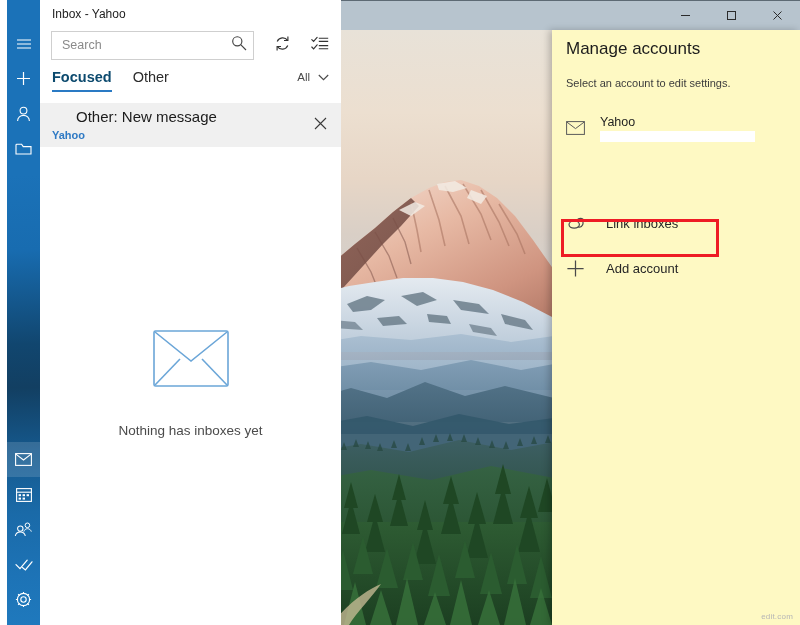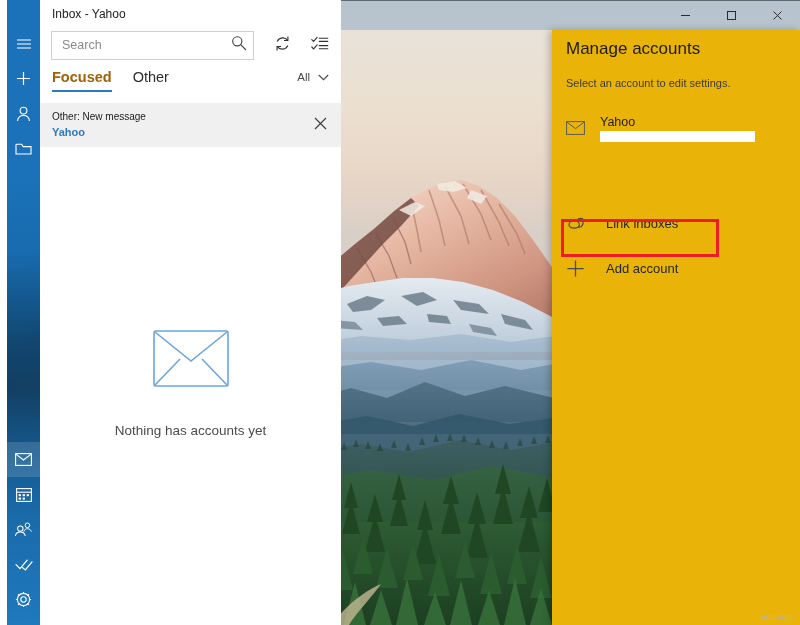"Manage accounts" .flyout { background: #eab308 -> #fef9c3 }
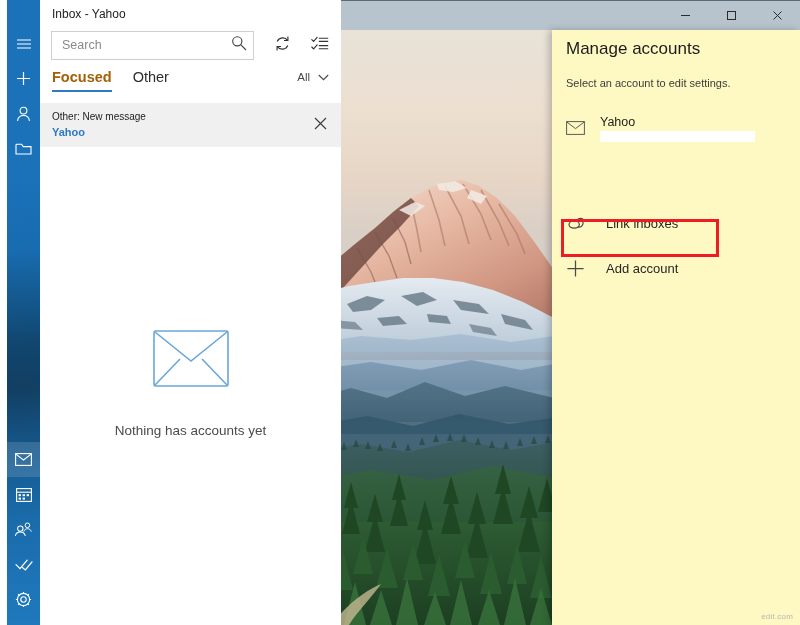"Focused" .pivot.active { color: #a16207 -> #0c4a6e }
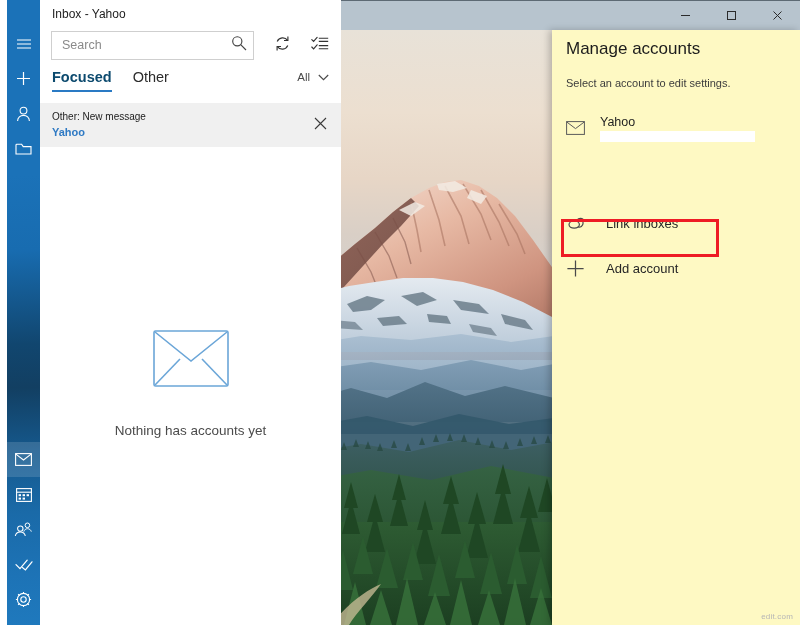"Other: New message" .notif-title { font-size: 10px -> 15px; margin-left: none -> 24px }
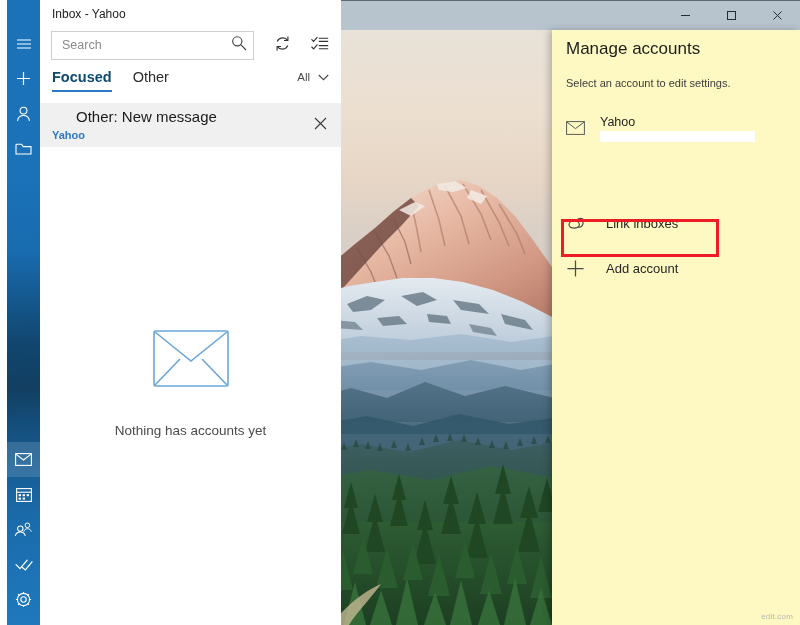"Nothing has accounts yet" div.empty-caption { text: accounts -> inboxes }
